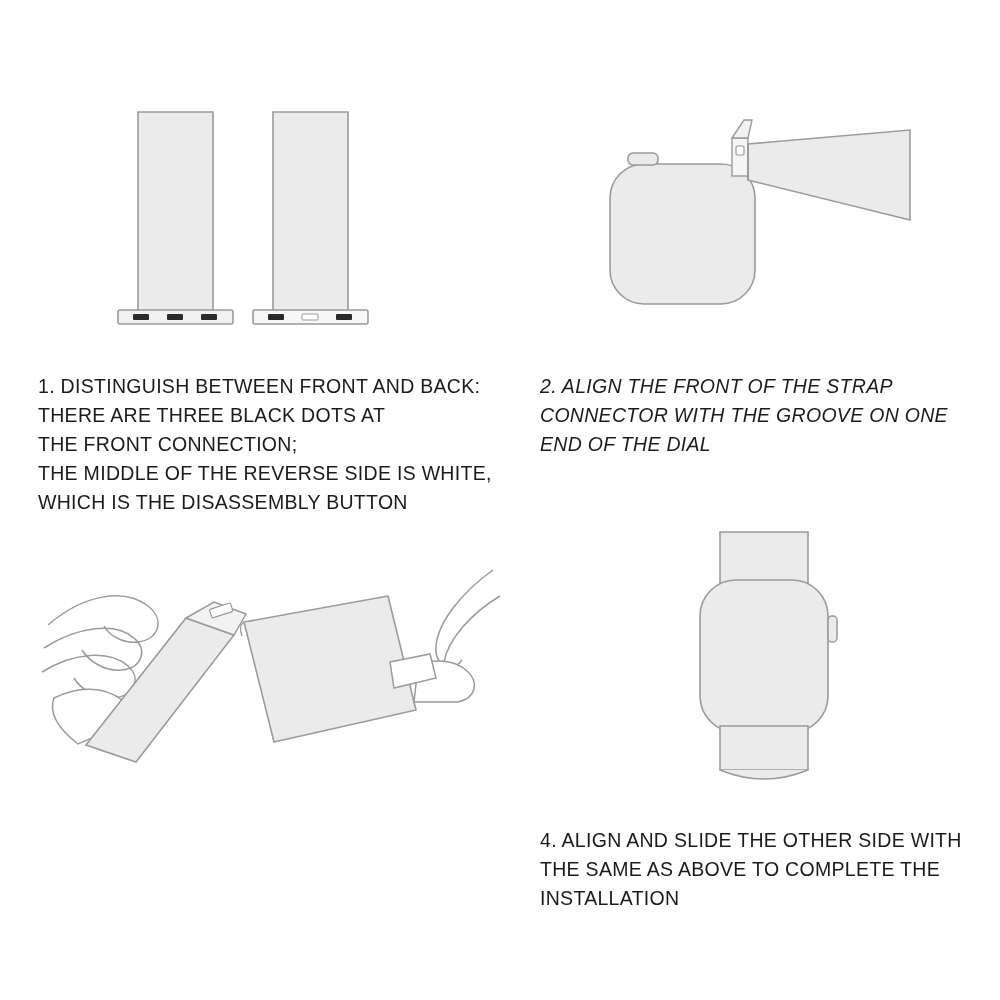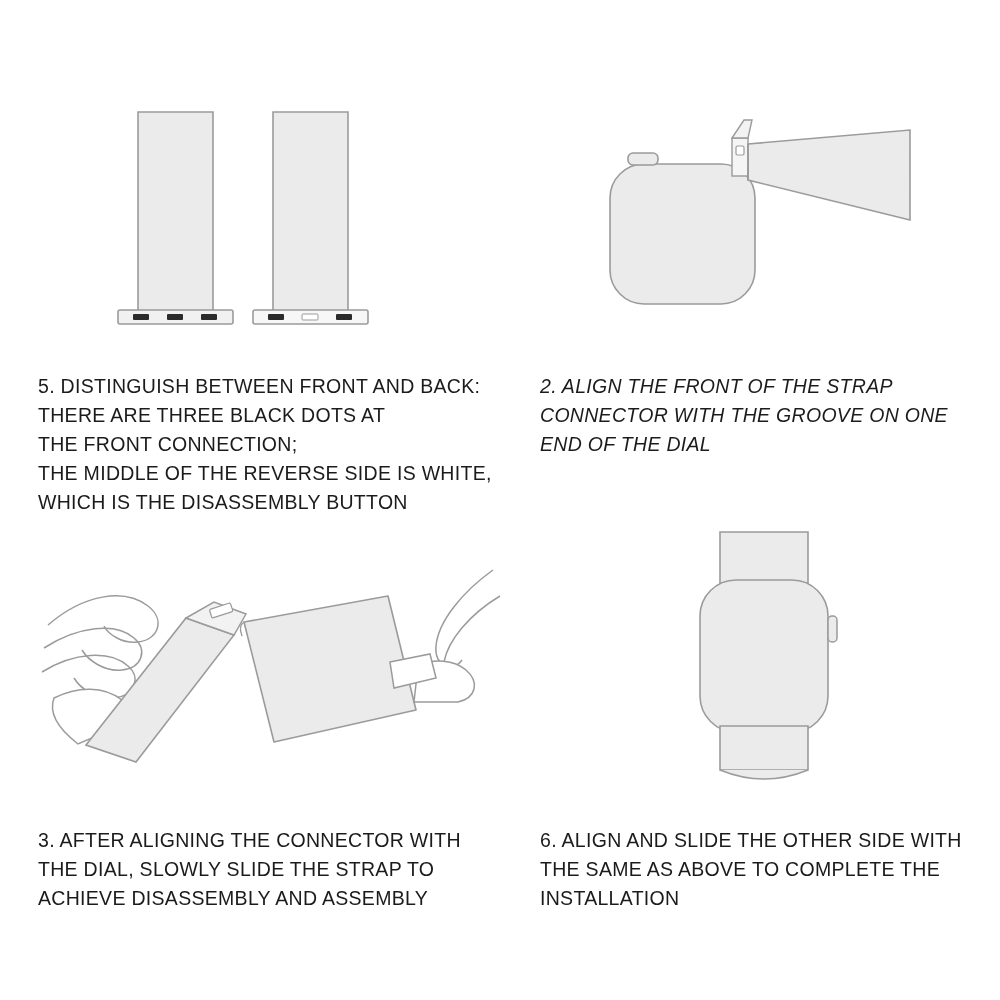"5. DISTINGUISH BETWEEN FRONT AND" div.step-caption { text: 5 -> 1 }
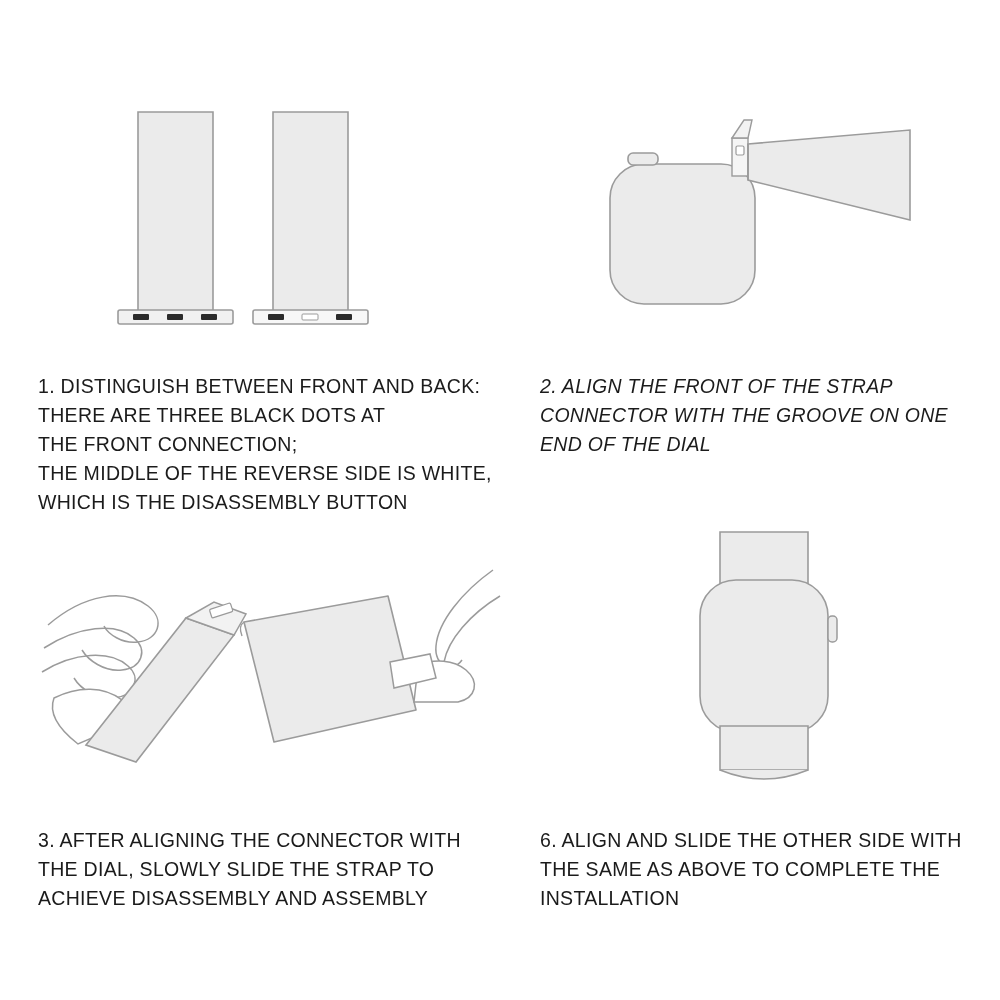"3. AFTER ALIGNING THE CONNECTOR" div.step-caption { html: <div>3. AFTER ALIGNING THE CONNECTOR WITH THE DIAL, SLOWLY SLIDE THE STRAP TO ACHIEVE DISASSEMBLY AND ASSEMBLY</div> -> none }
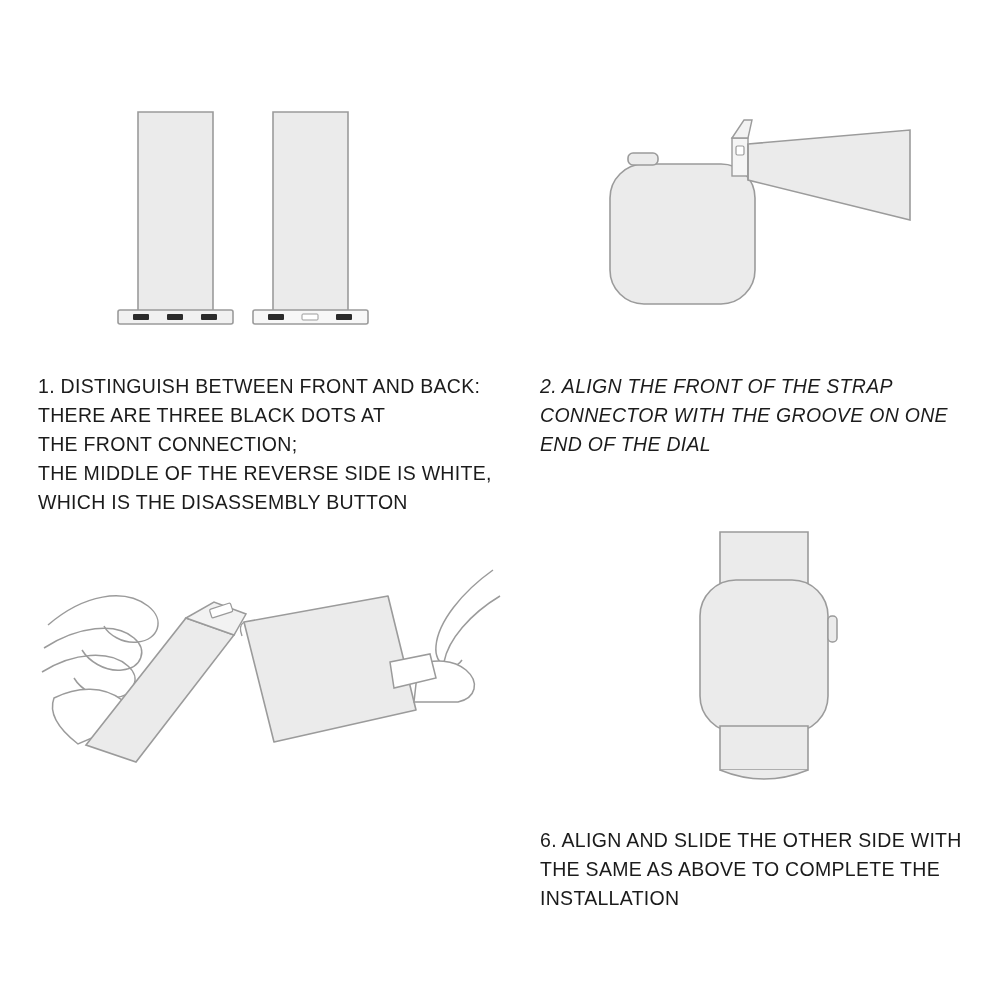"6. ALIGN AND SLIDE THE" div.step-caption { text: 6 -> 4 }
